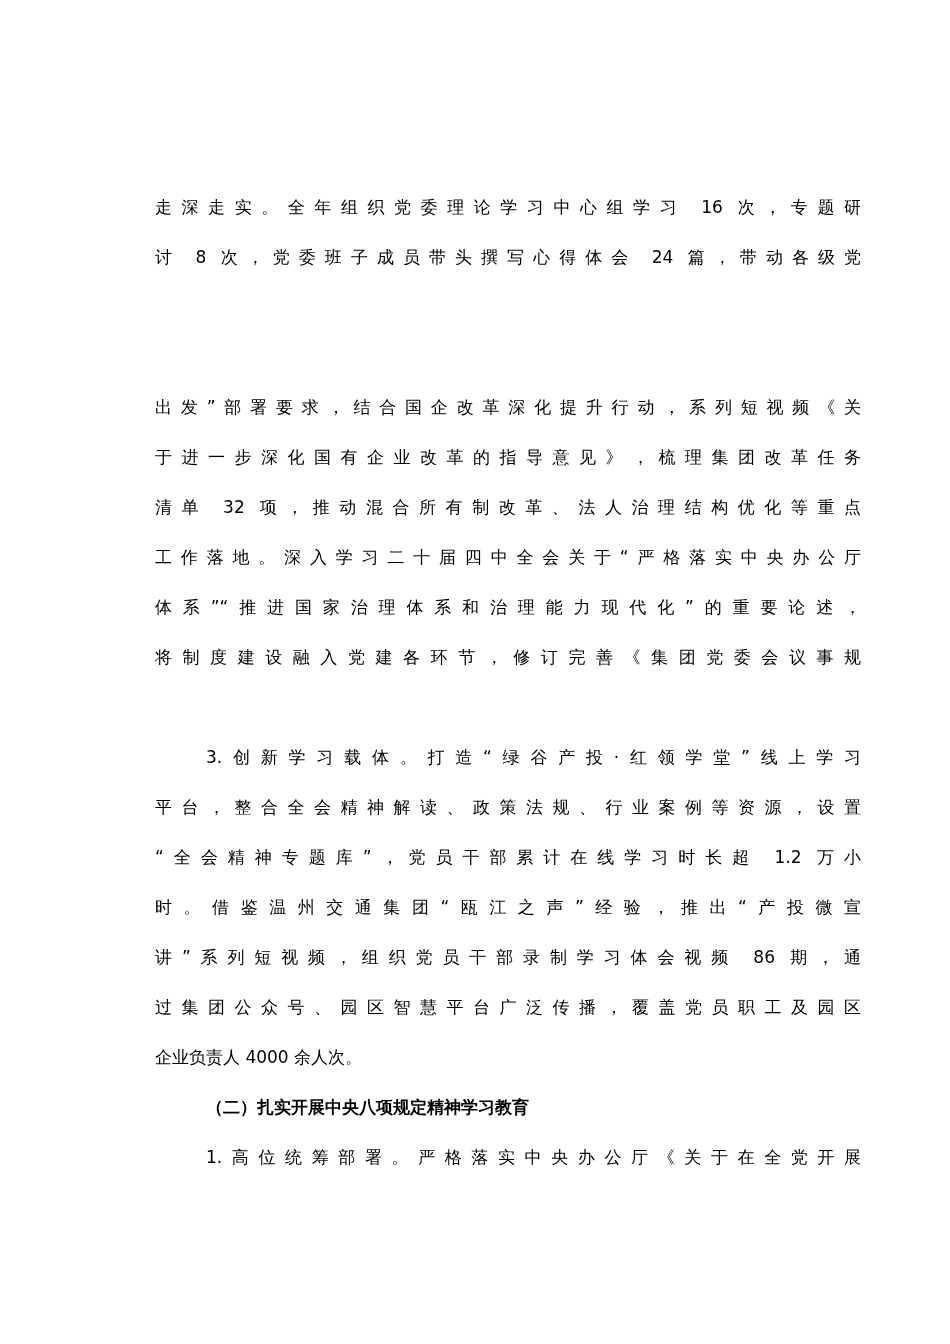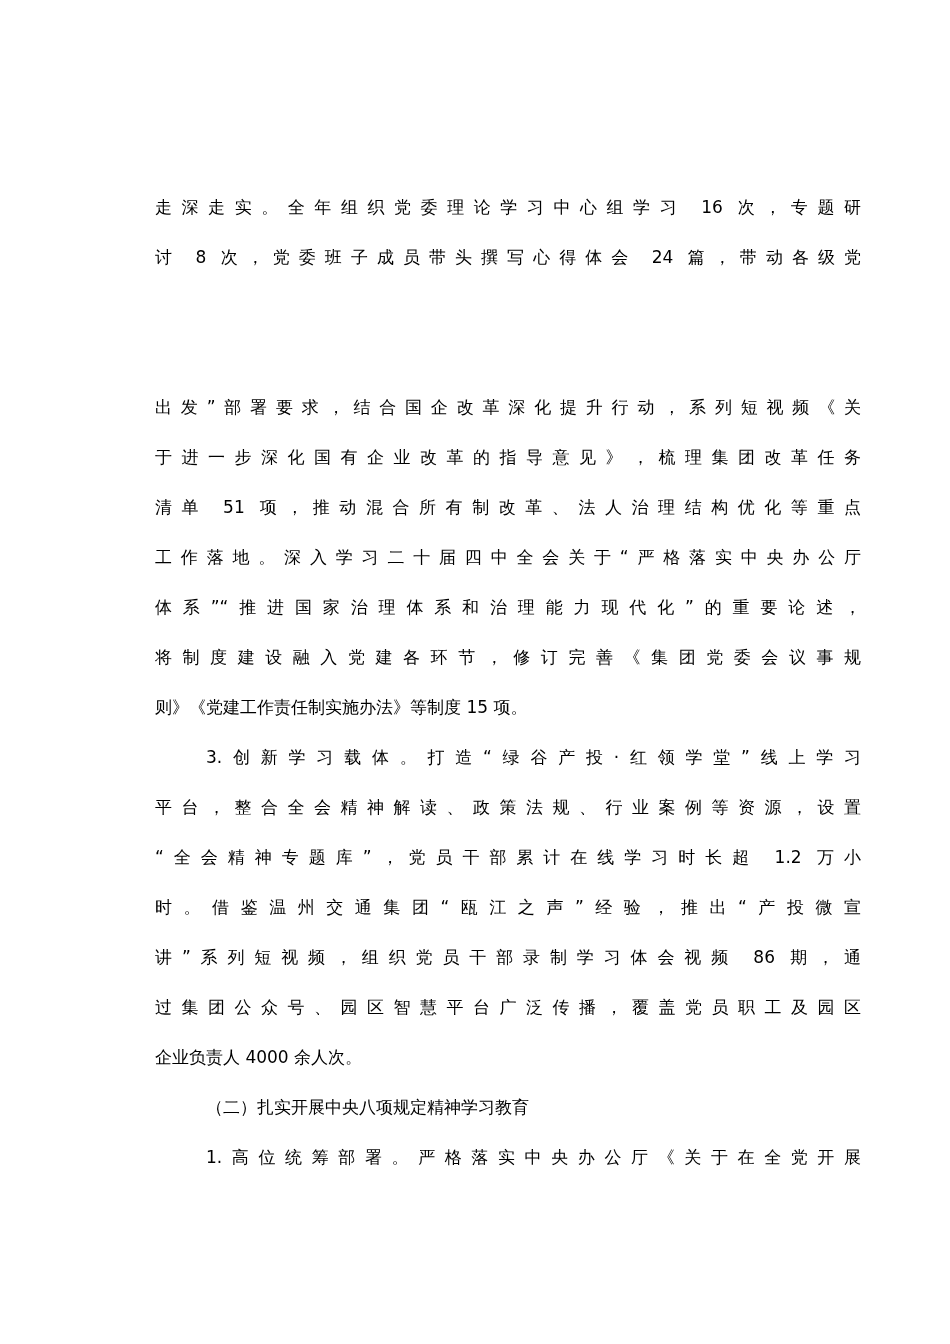"清单 51 项，推动混合所有制改革、法人治理结构优化等重点" div.line { text: 51 -> 32 }
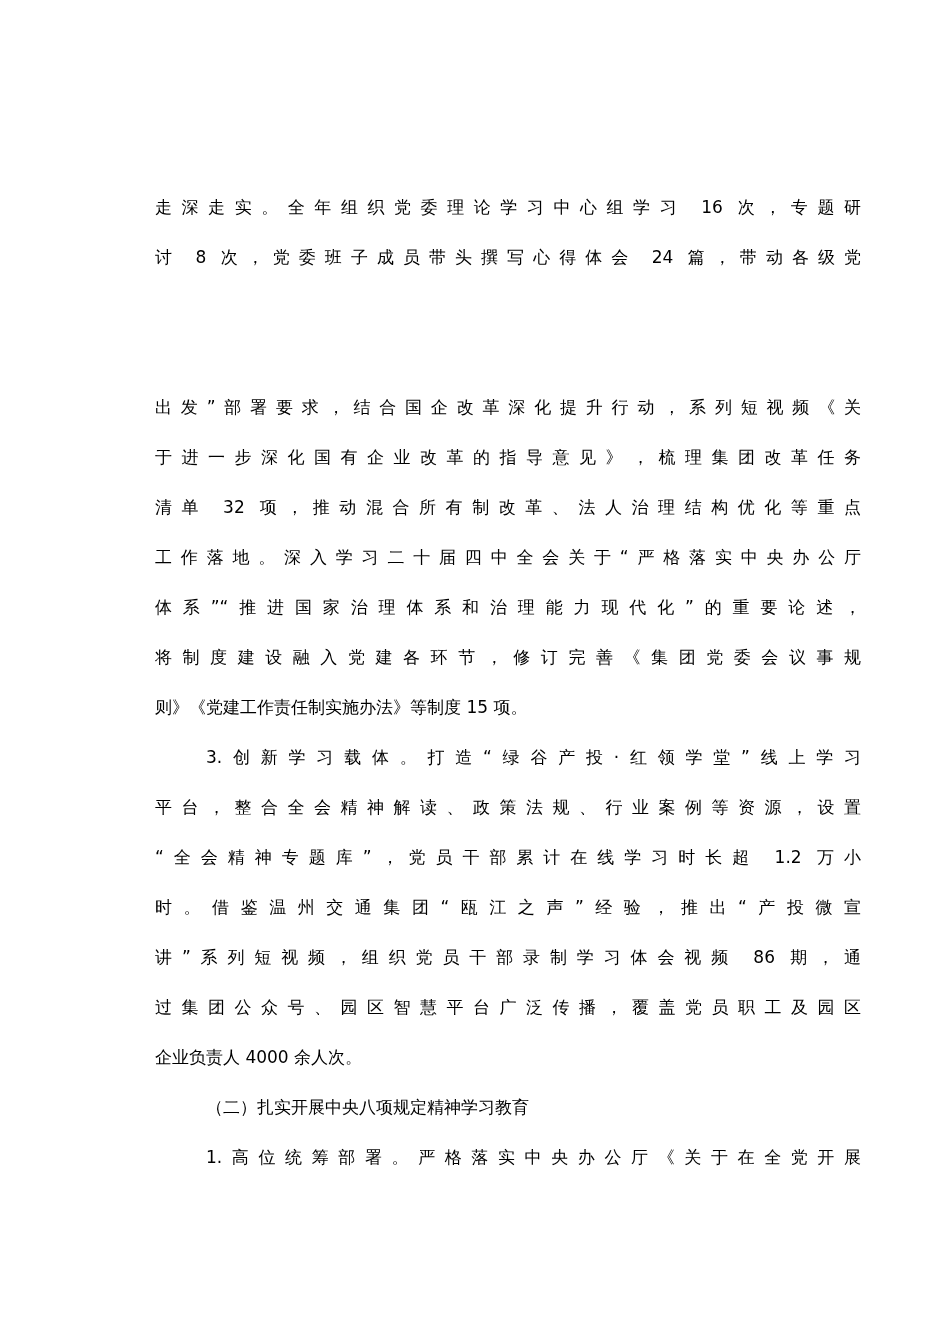"则》《党建工作责任制实施办法》等制度 15 项。" div.line { html: <div>则》《党建工作责任制实施办法》等制度 15 项。</div> -> none }
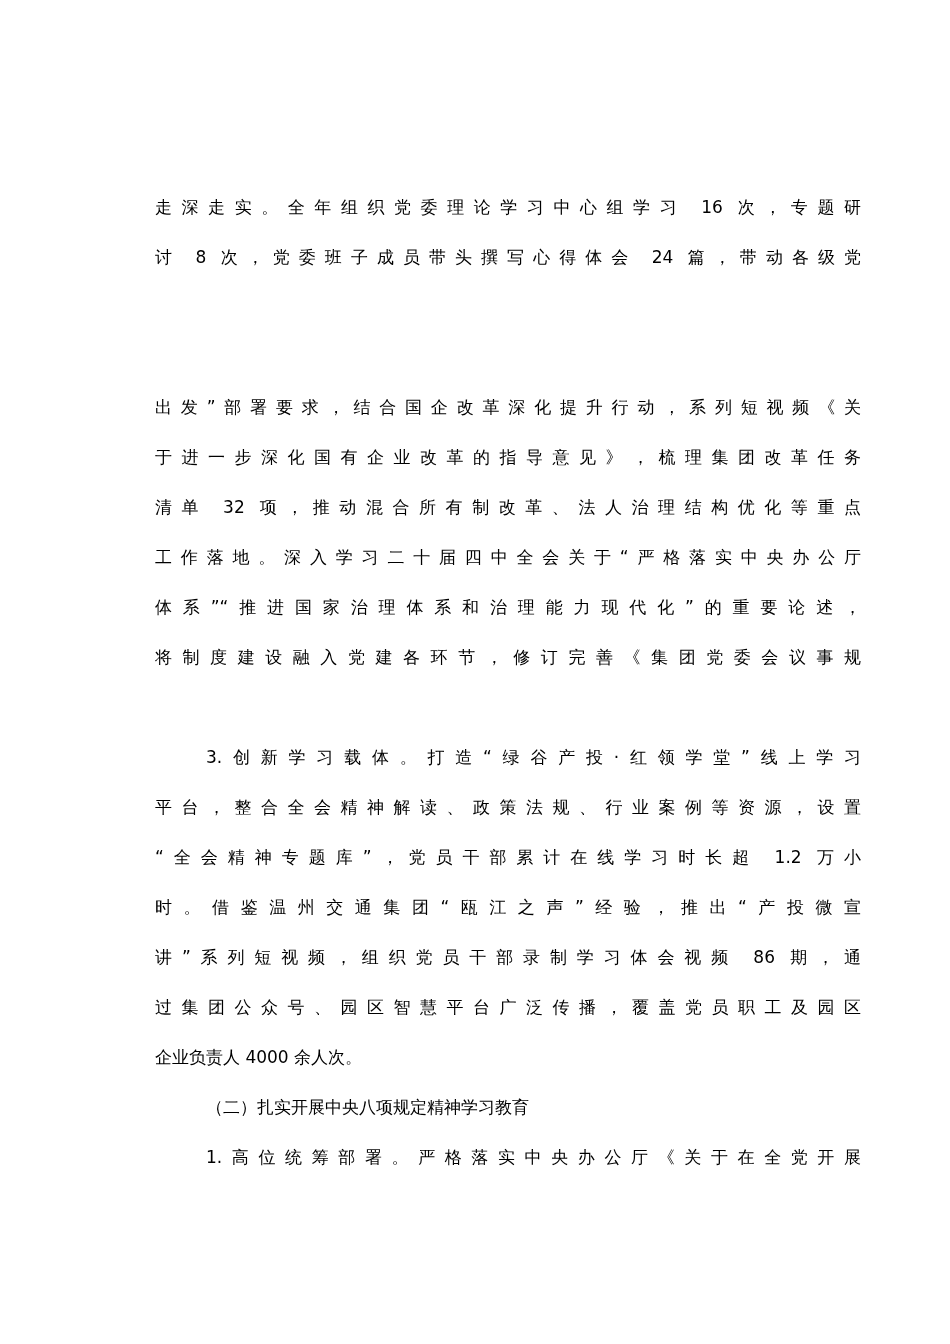"（二）扎实开展中央八项规定精神学习教育" .line.heading { font-weight: normal -> bold }
